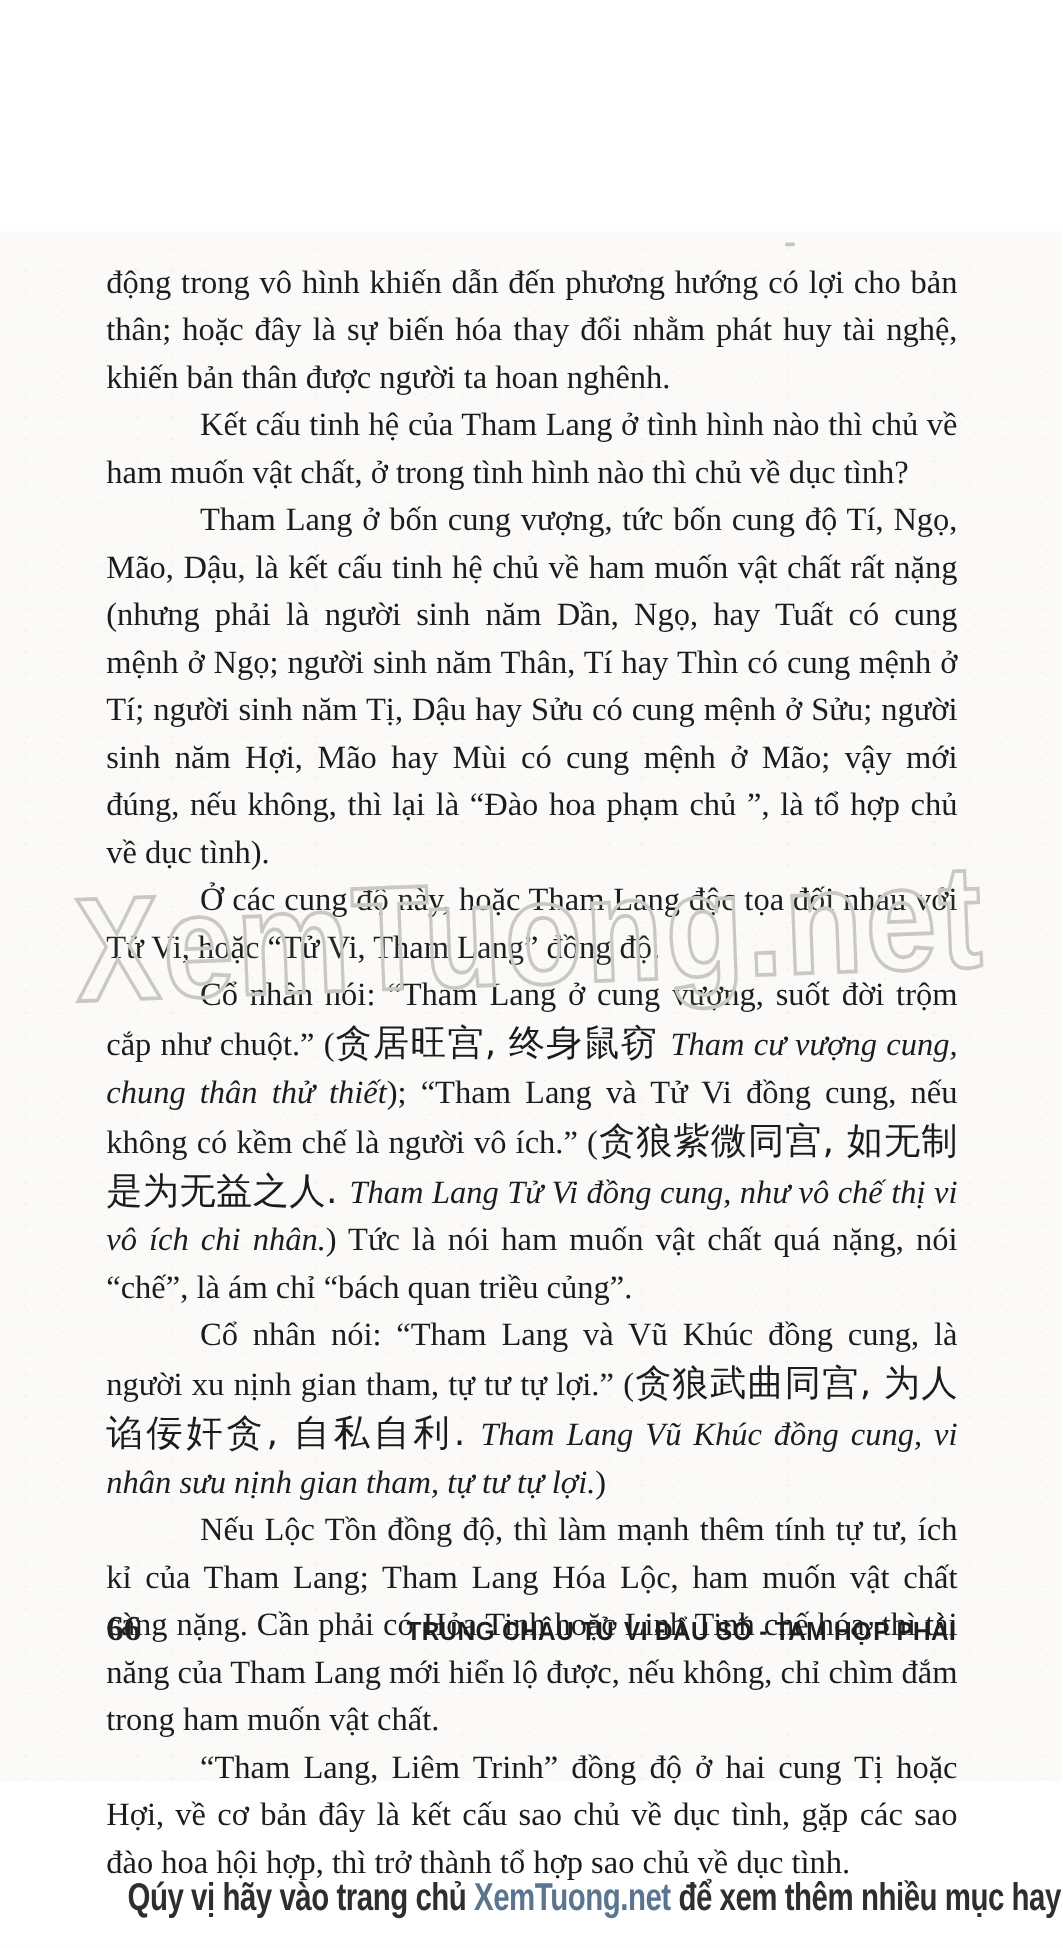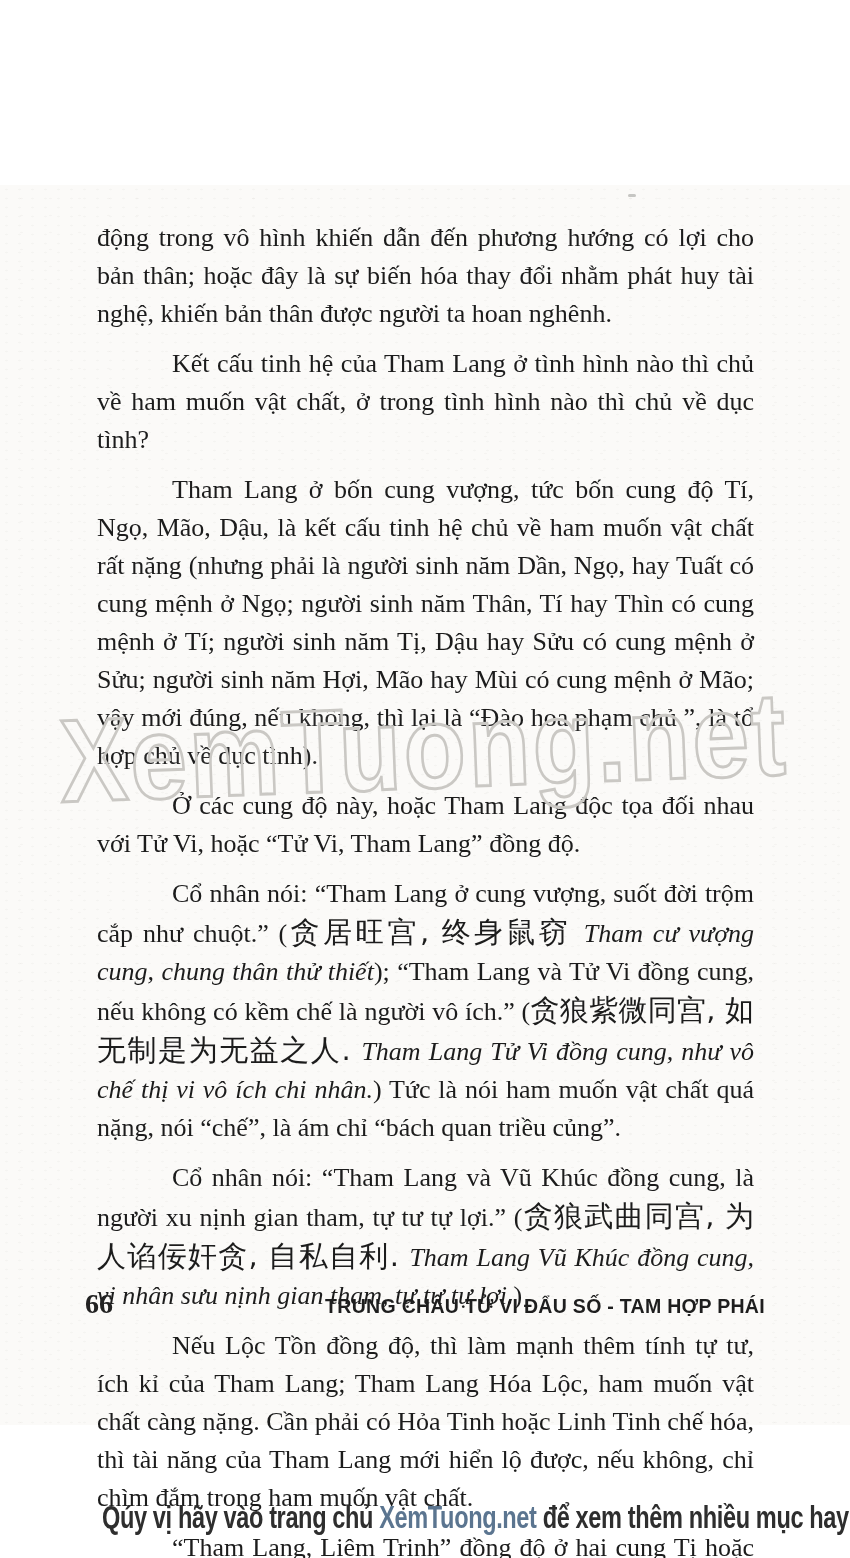"động trong vô hình khiến" .para { margin: 12px -> 0 }
